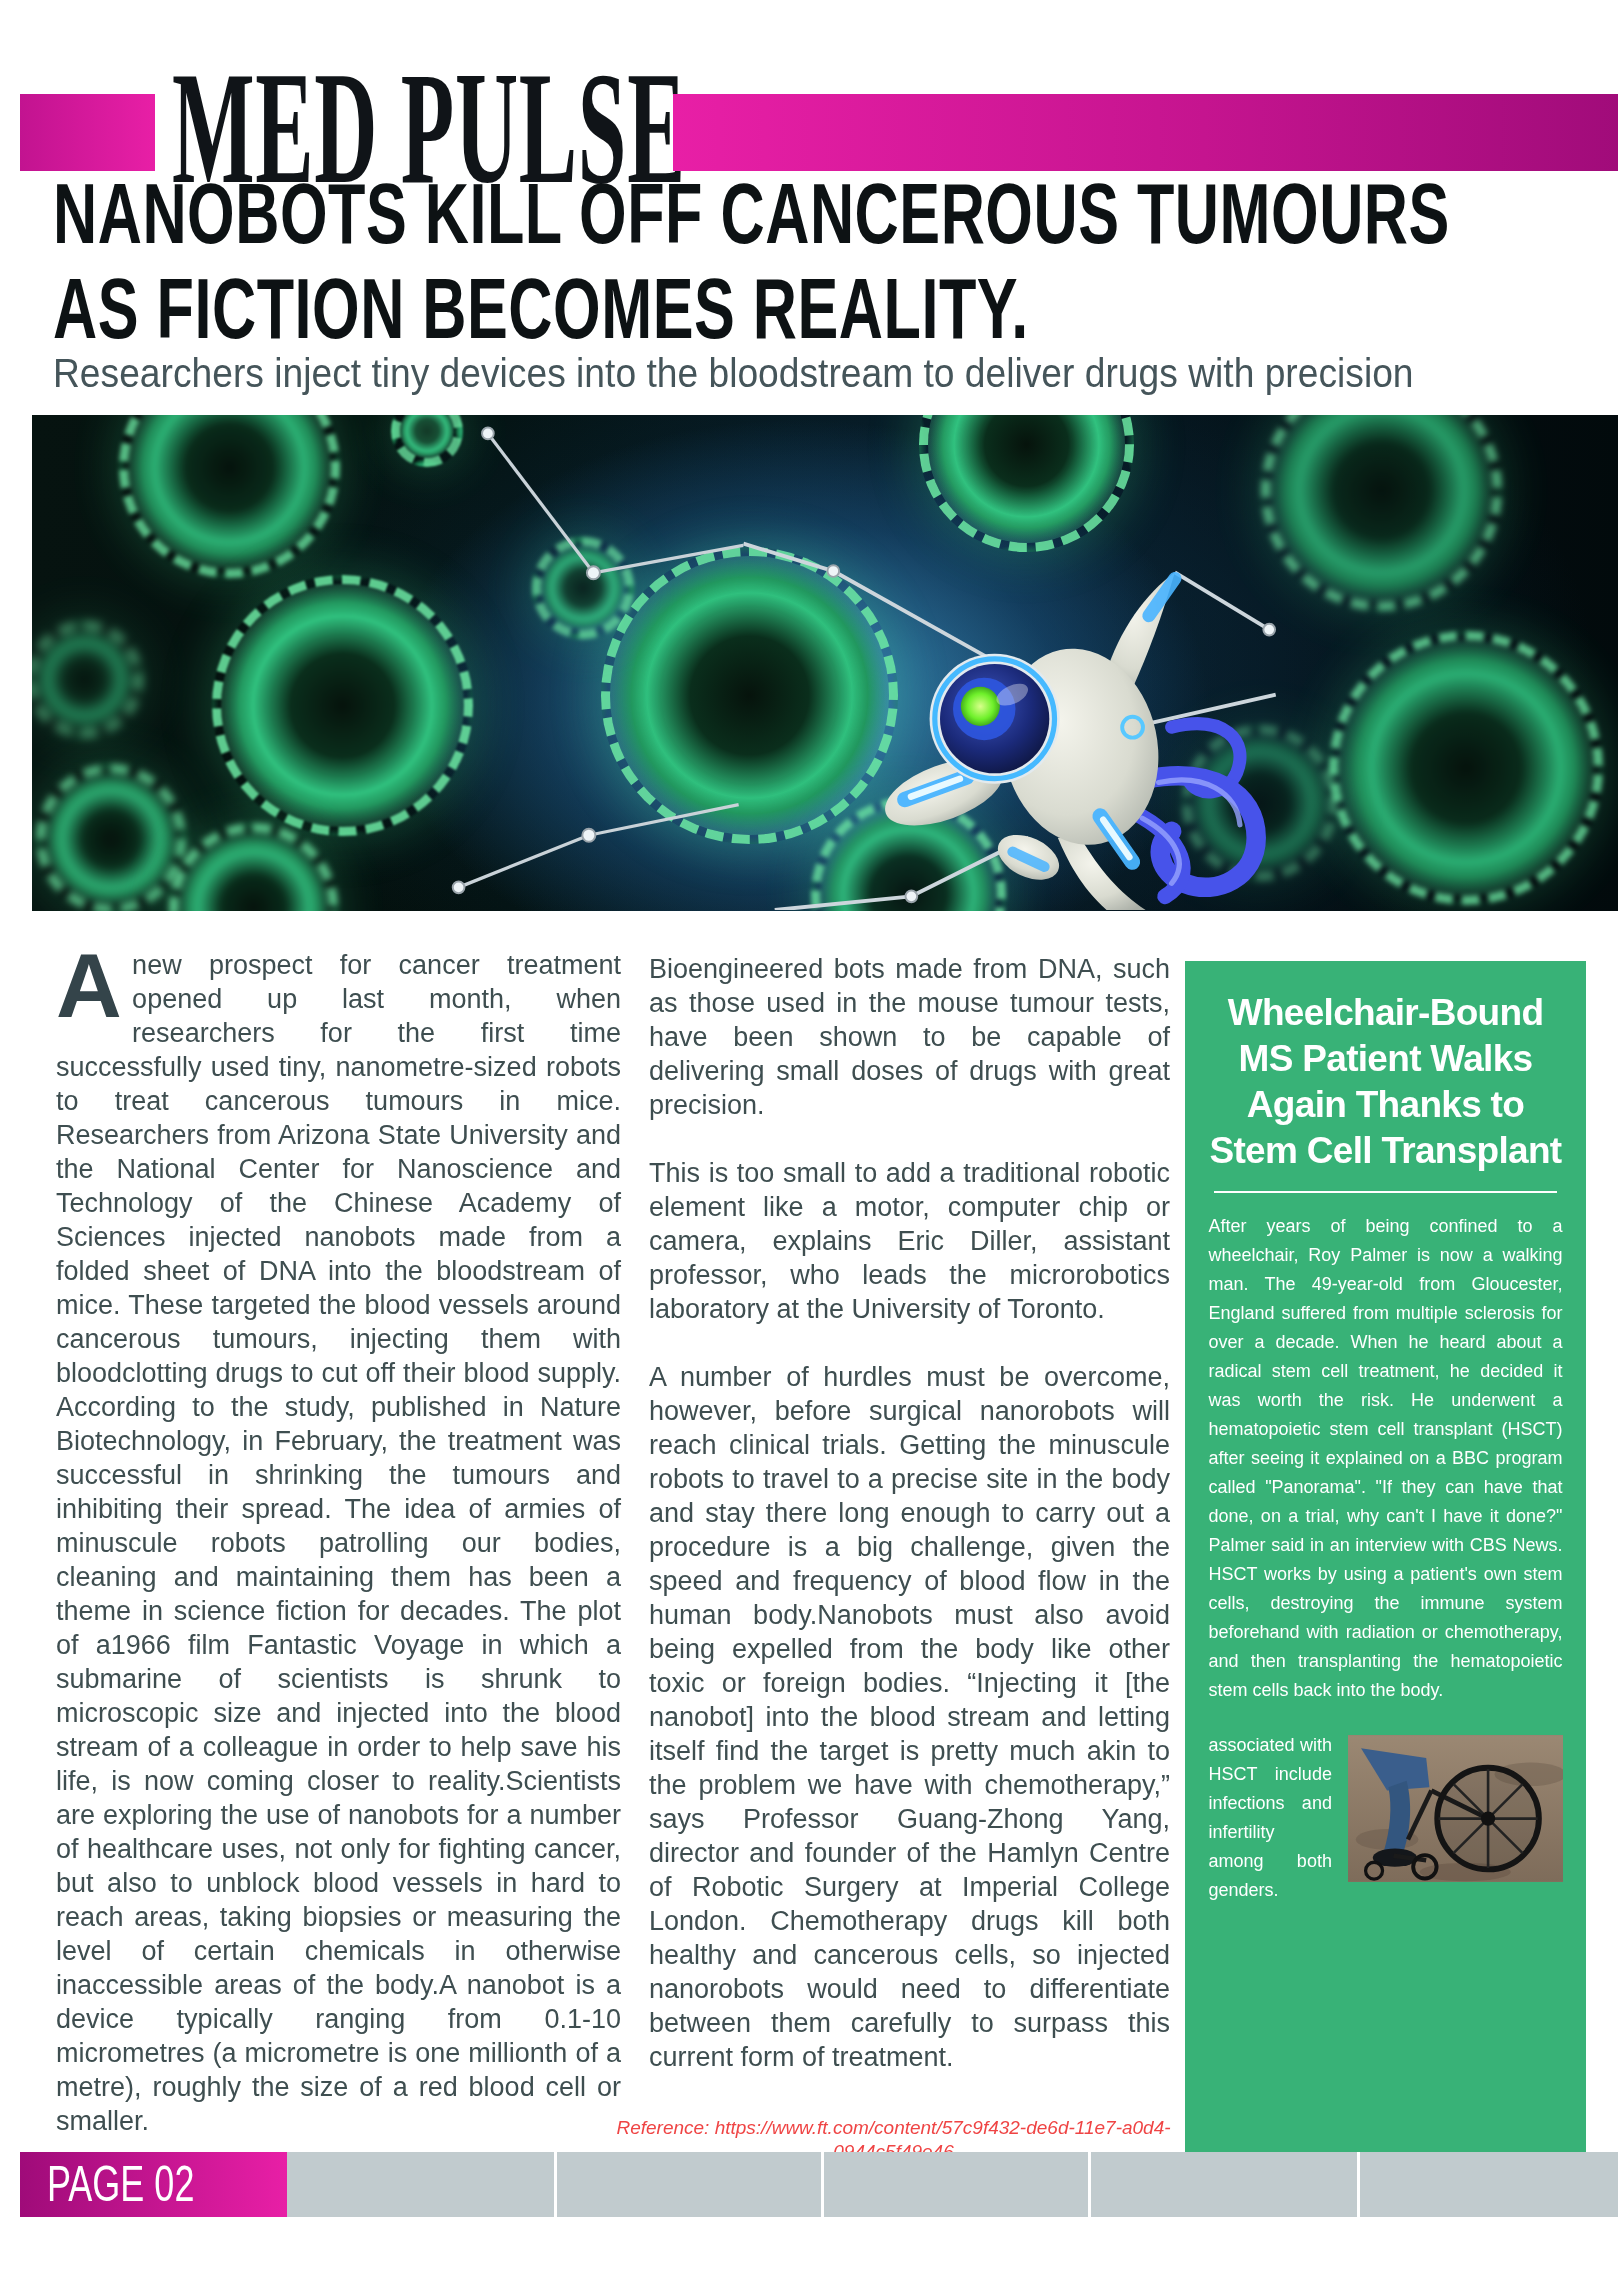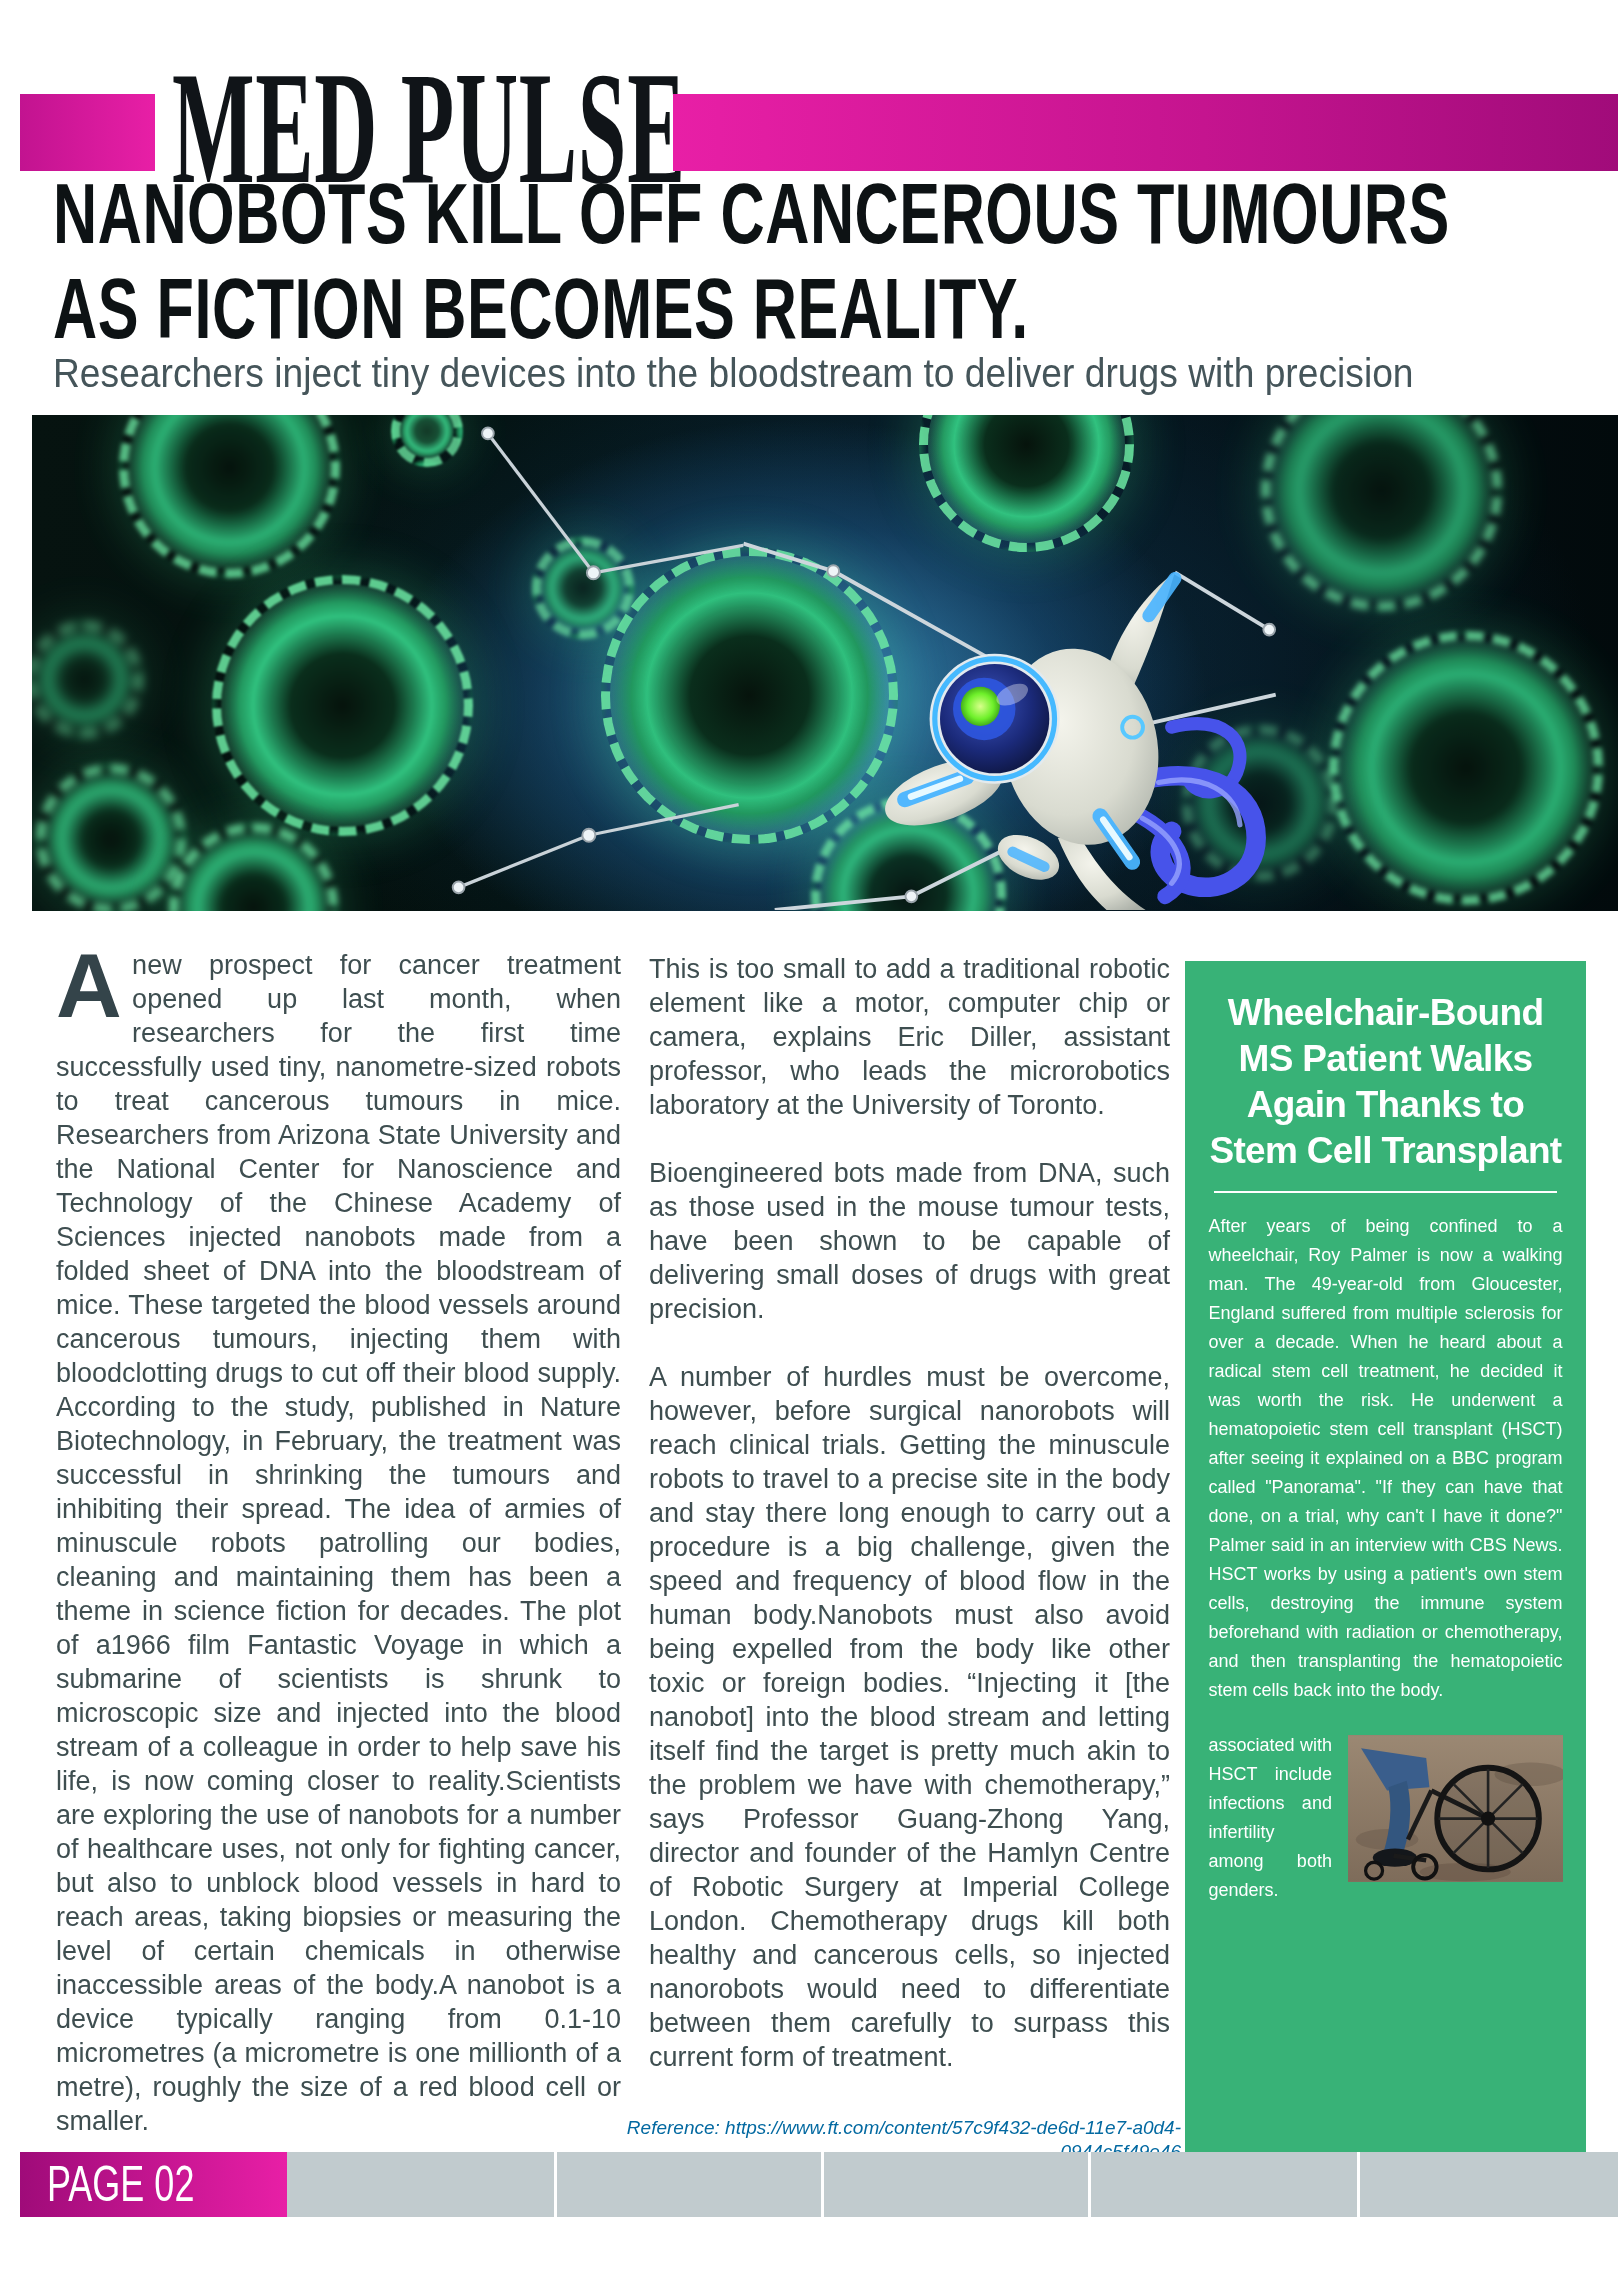"This is too small to" p { order: before "Bioengineered bots made from DNA," -> after "Bioengineered bots made from DNA," }
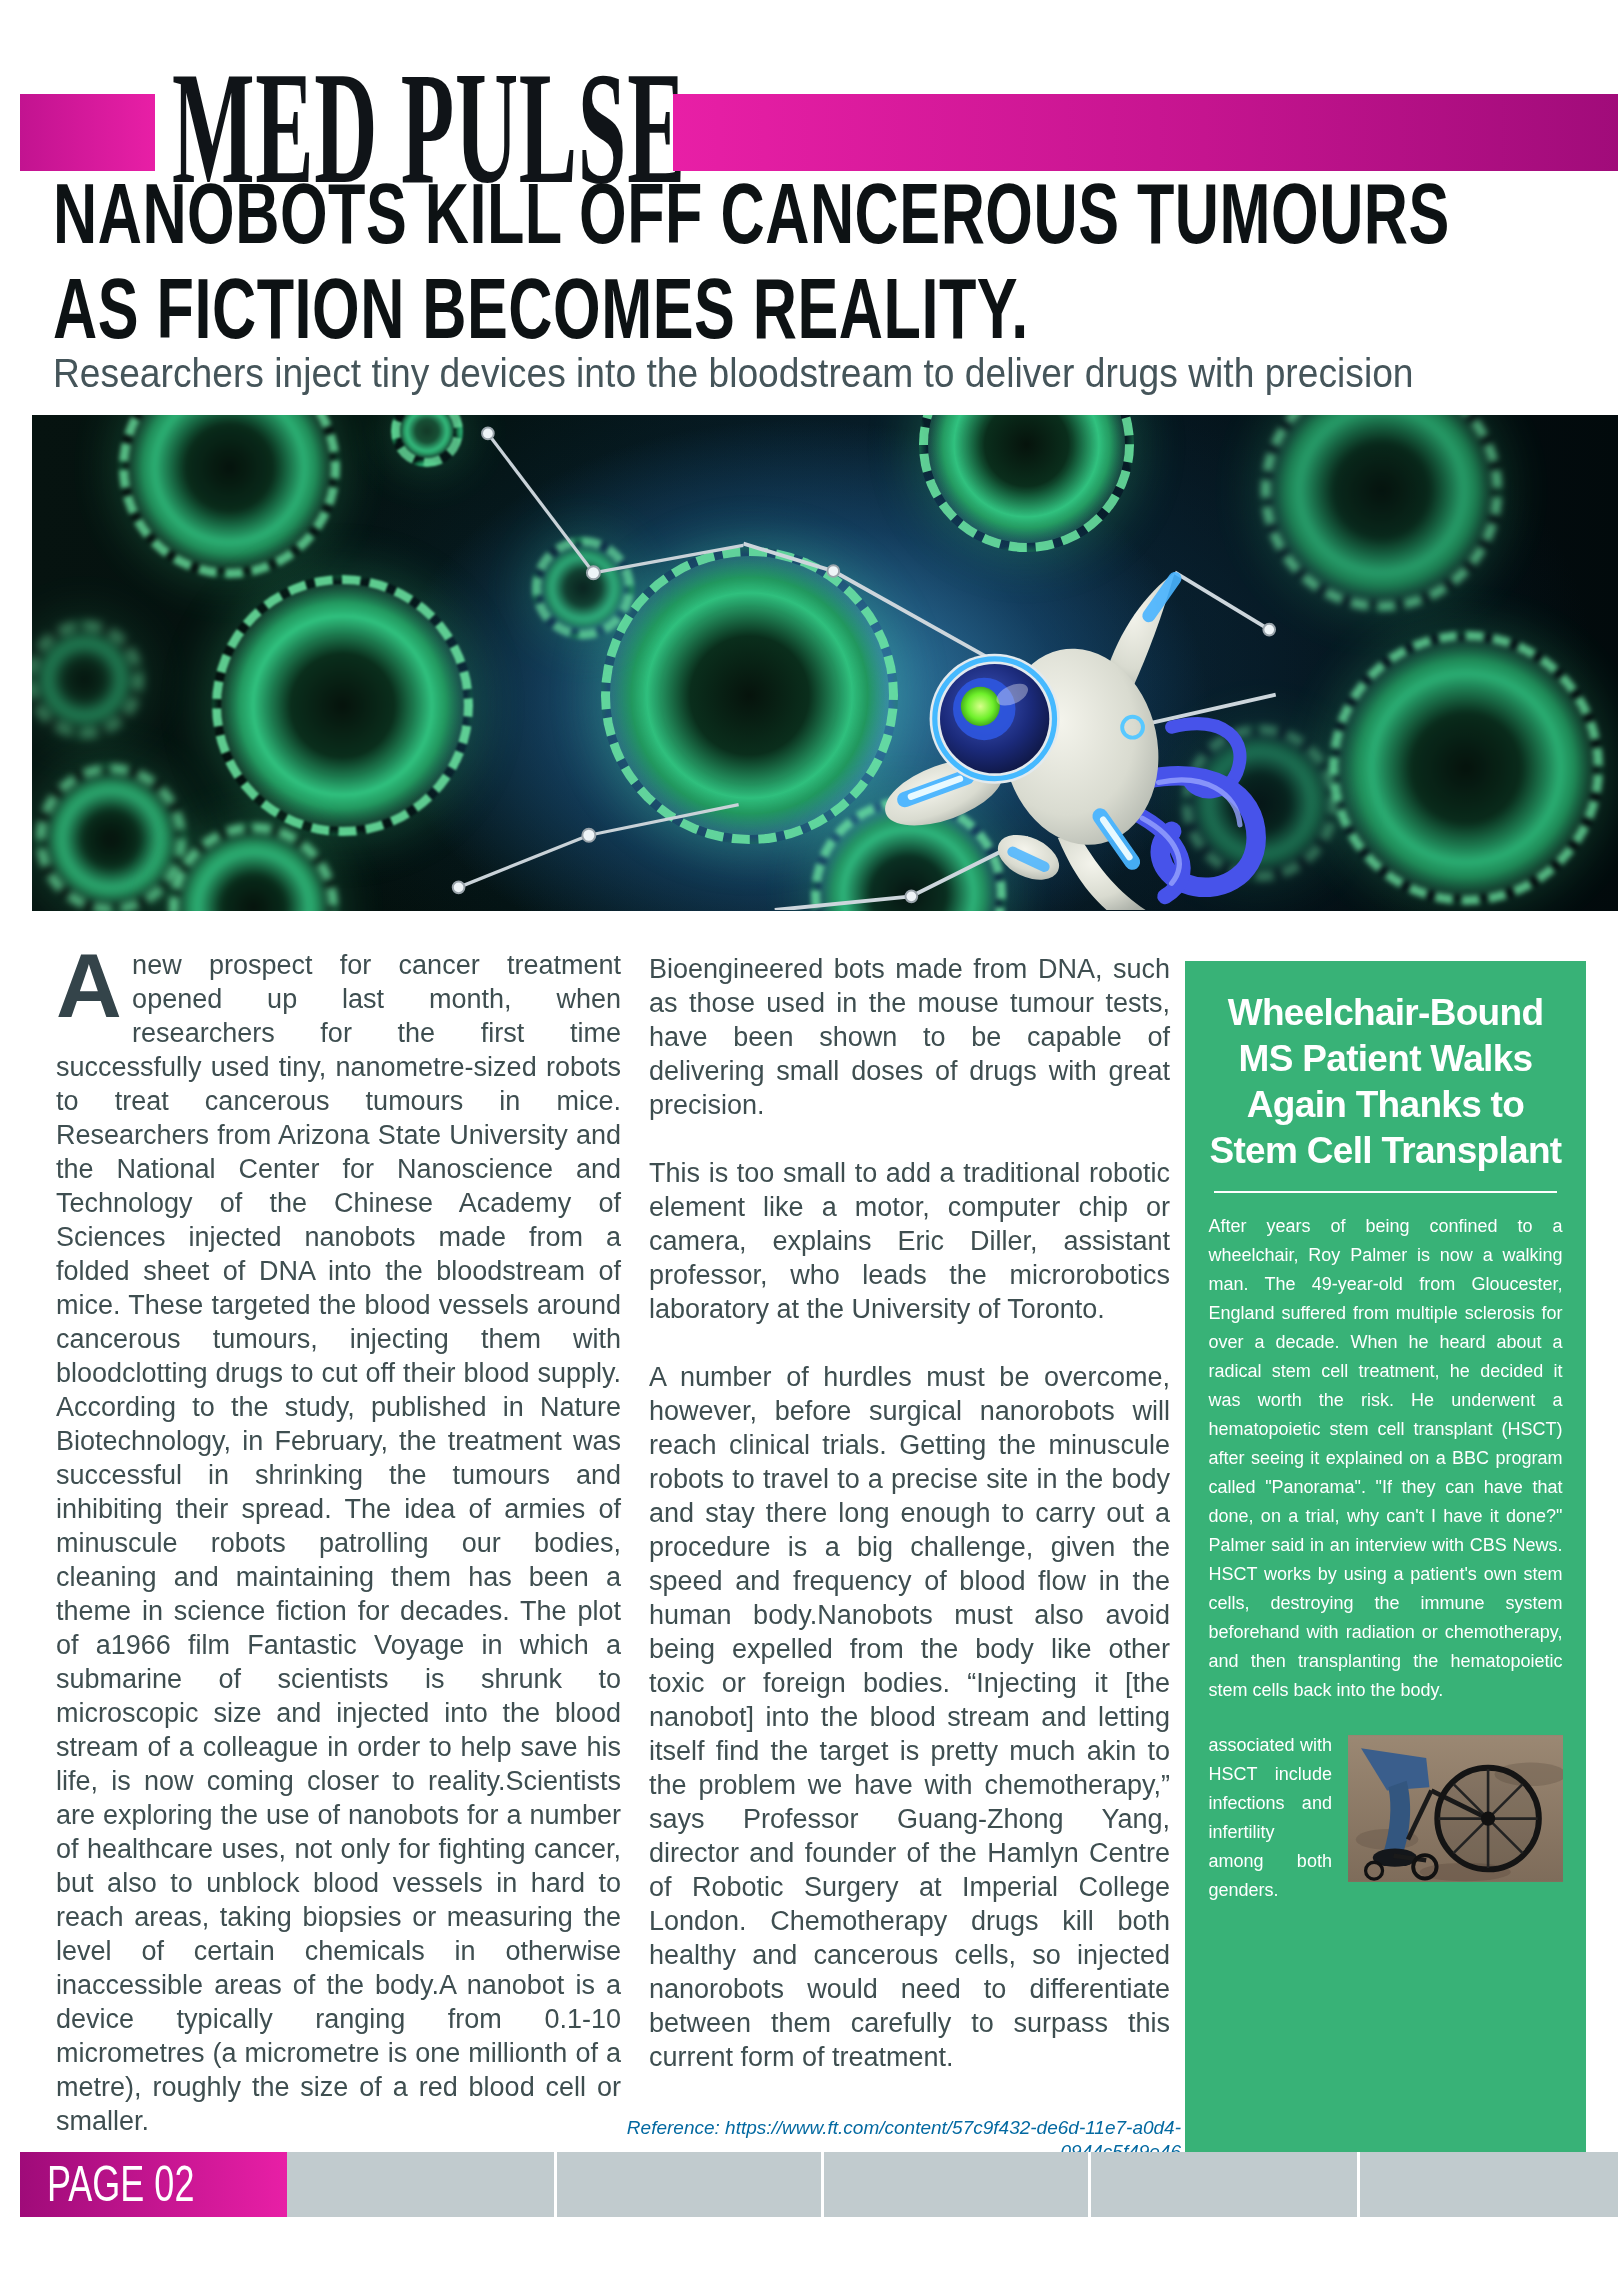"Reference:" .reference { color: #0369a1 -> #ef4444; text-align: right -> center }
